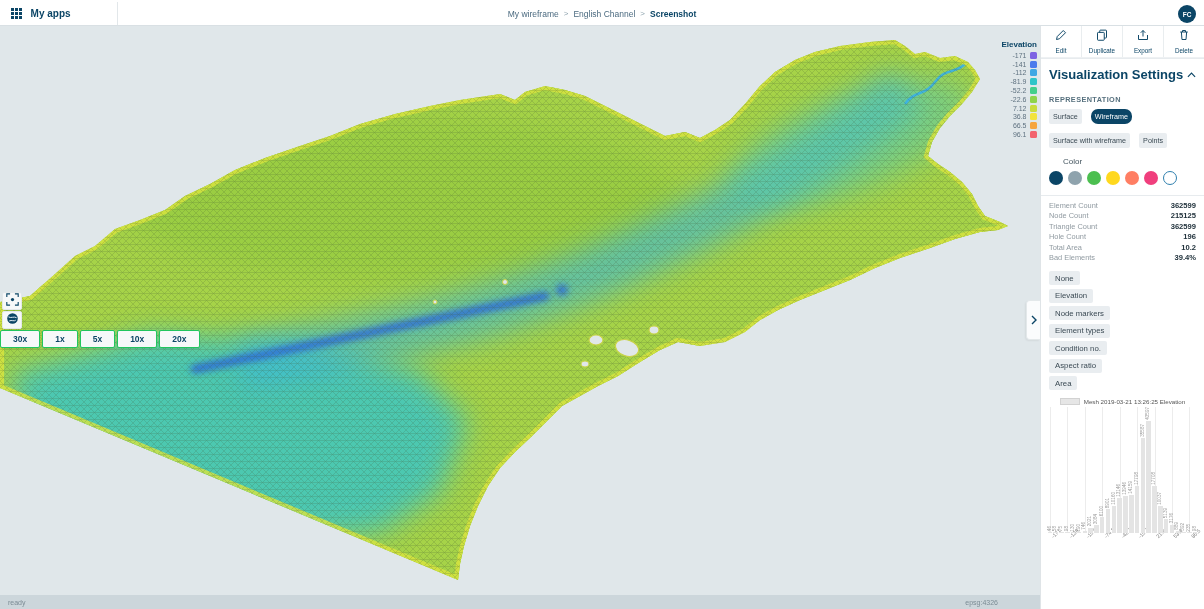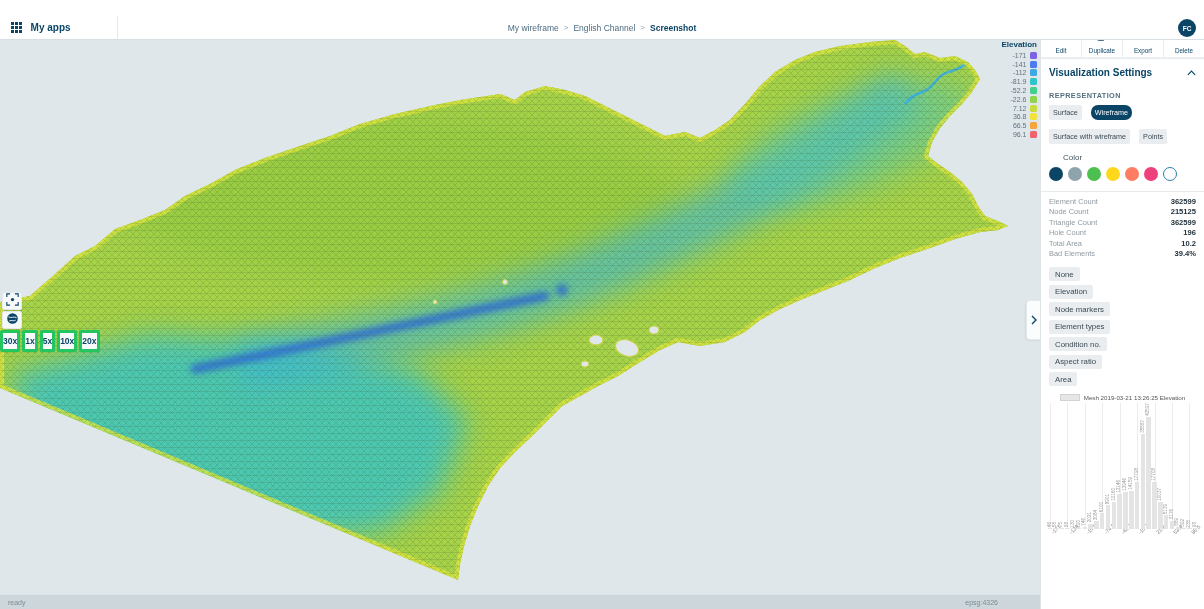"My apps" .topbar { top: 16px -> 2px }
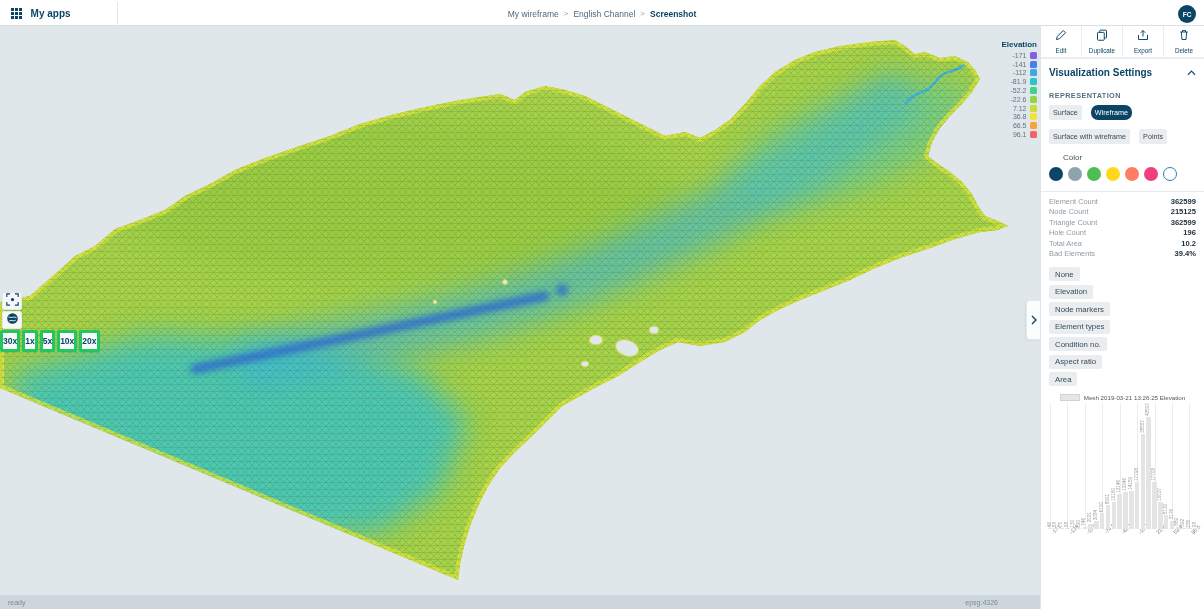"Visualization Settings" .section-title { font-size: 10px -> 13px }
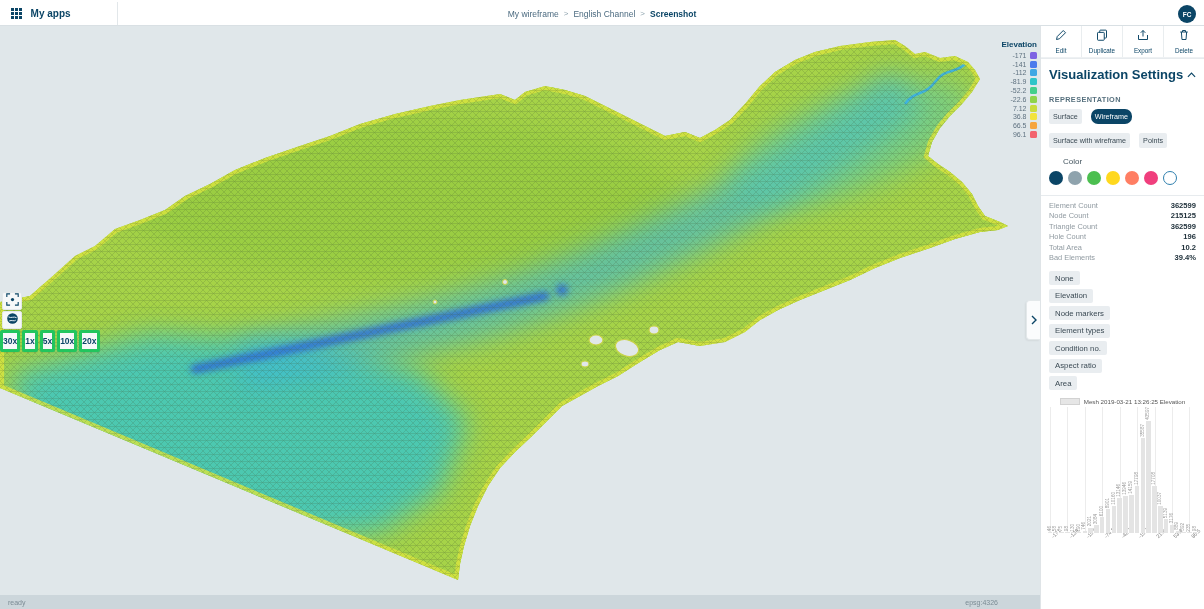"30x" .zoom-btn { border: 3px solid #22c55e -> 1px solid #22c55e; padding: 3px 0 -> 3px 12px }
